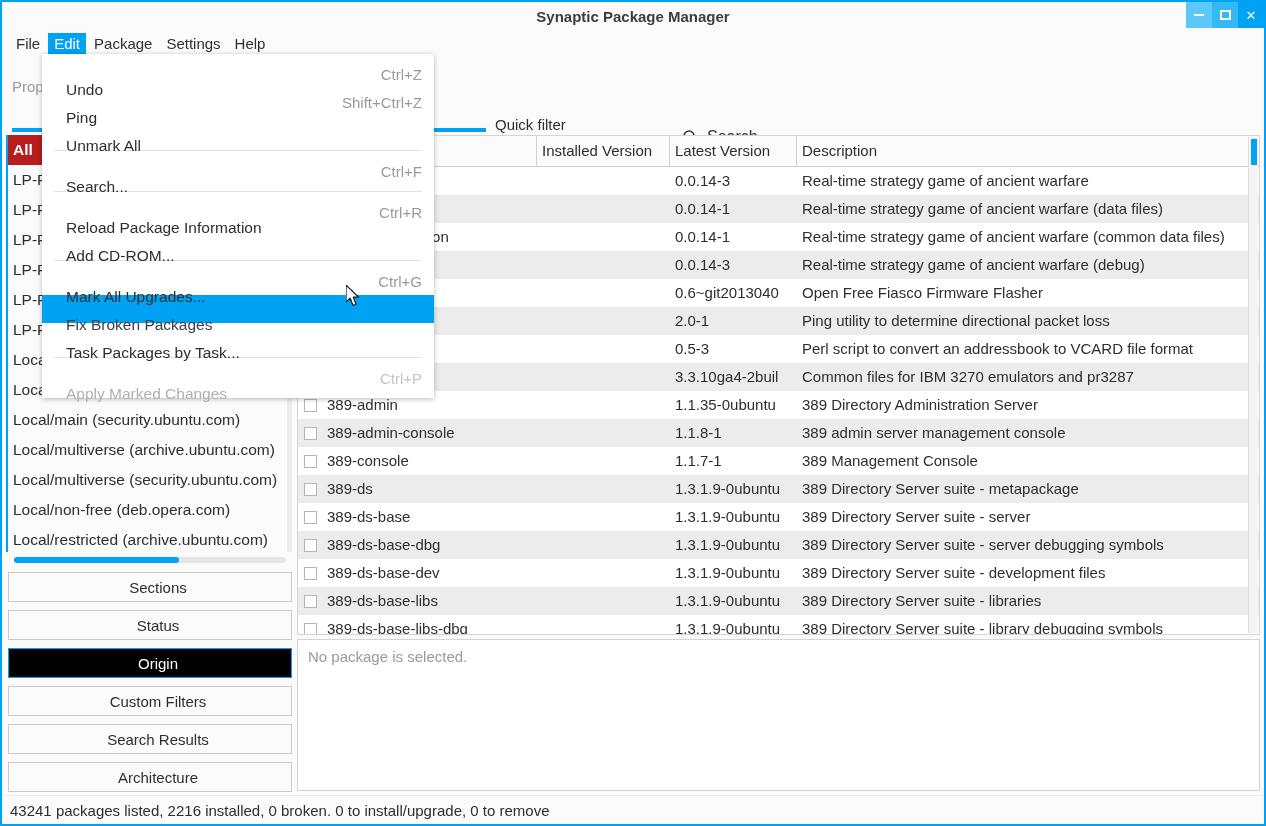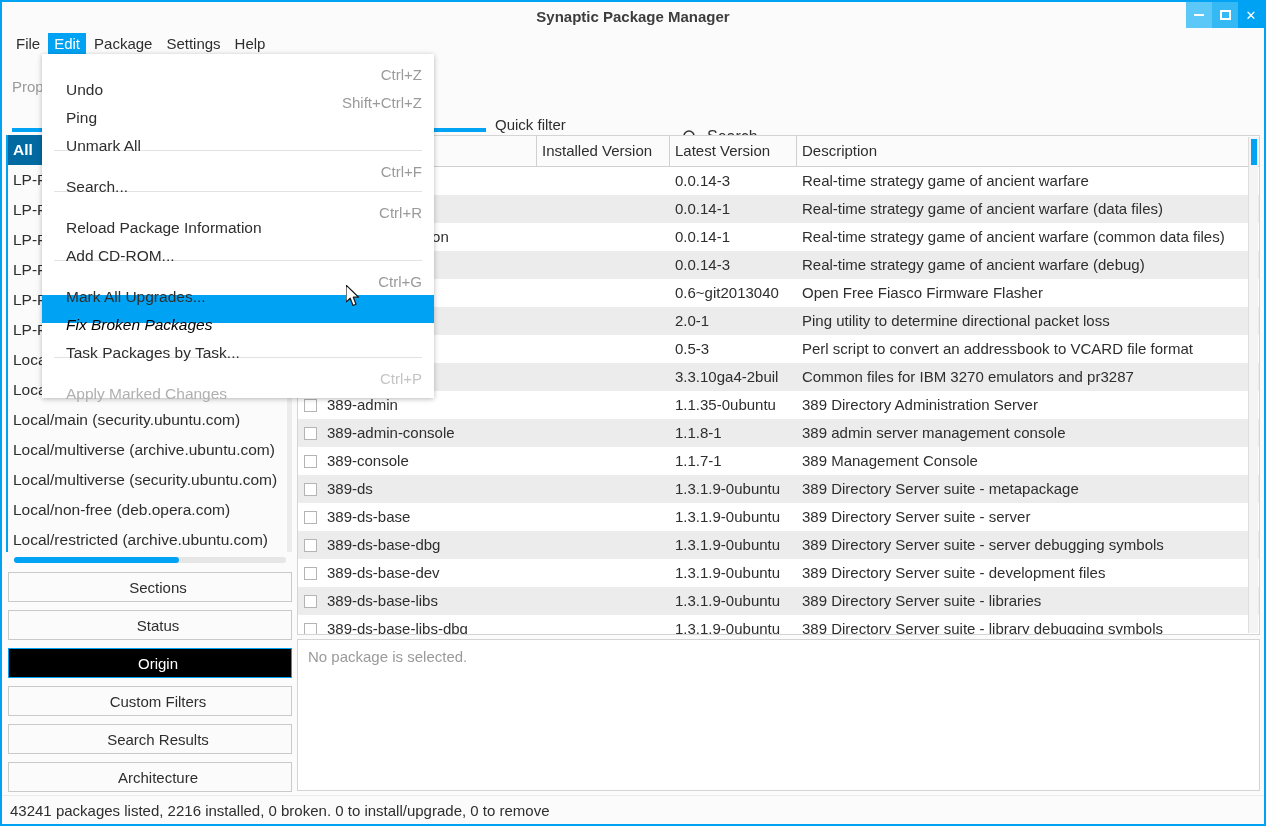"All" .fl-row.sel { background: #0369a1 -> #b91c1c }
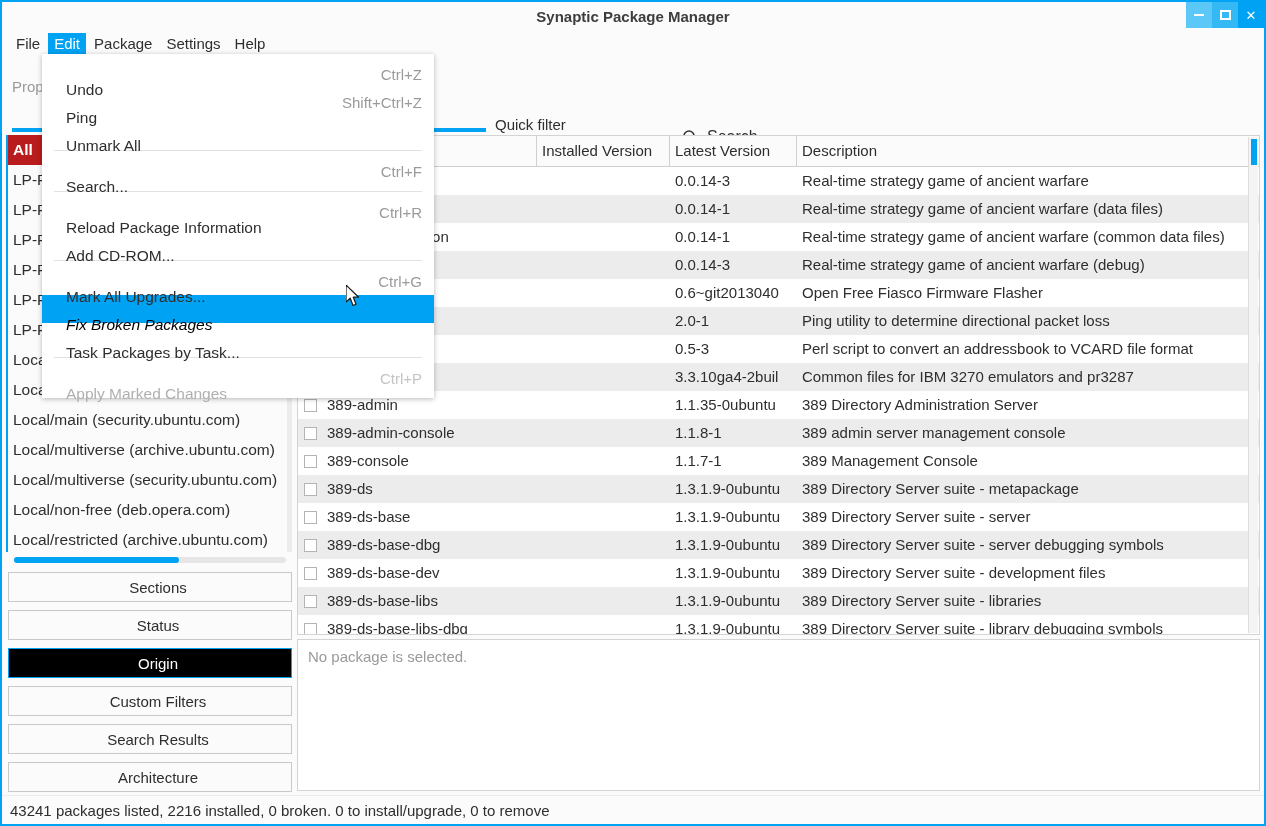"Fix Broken Packages" .dd-item.hl { color: #000000 -> #404040; font-style: italic -> none }
